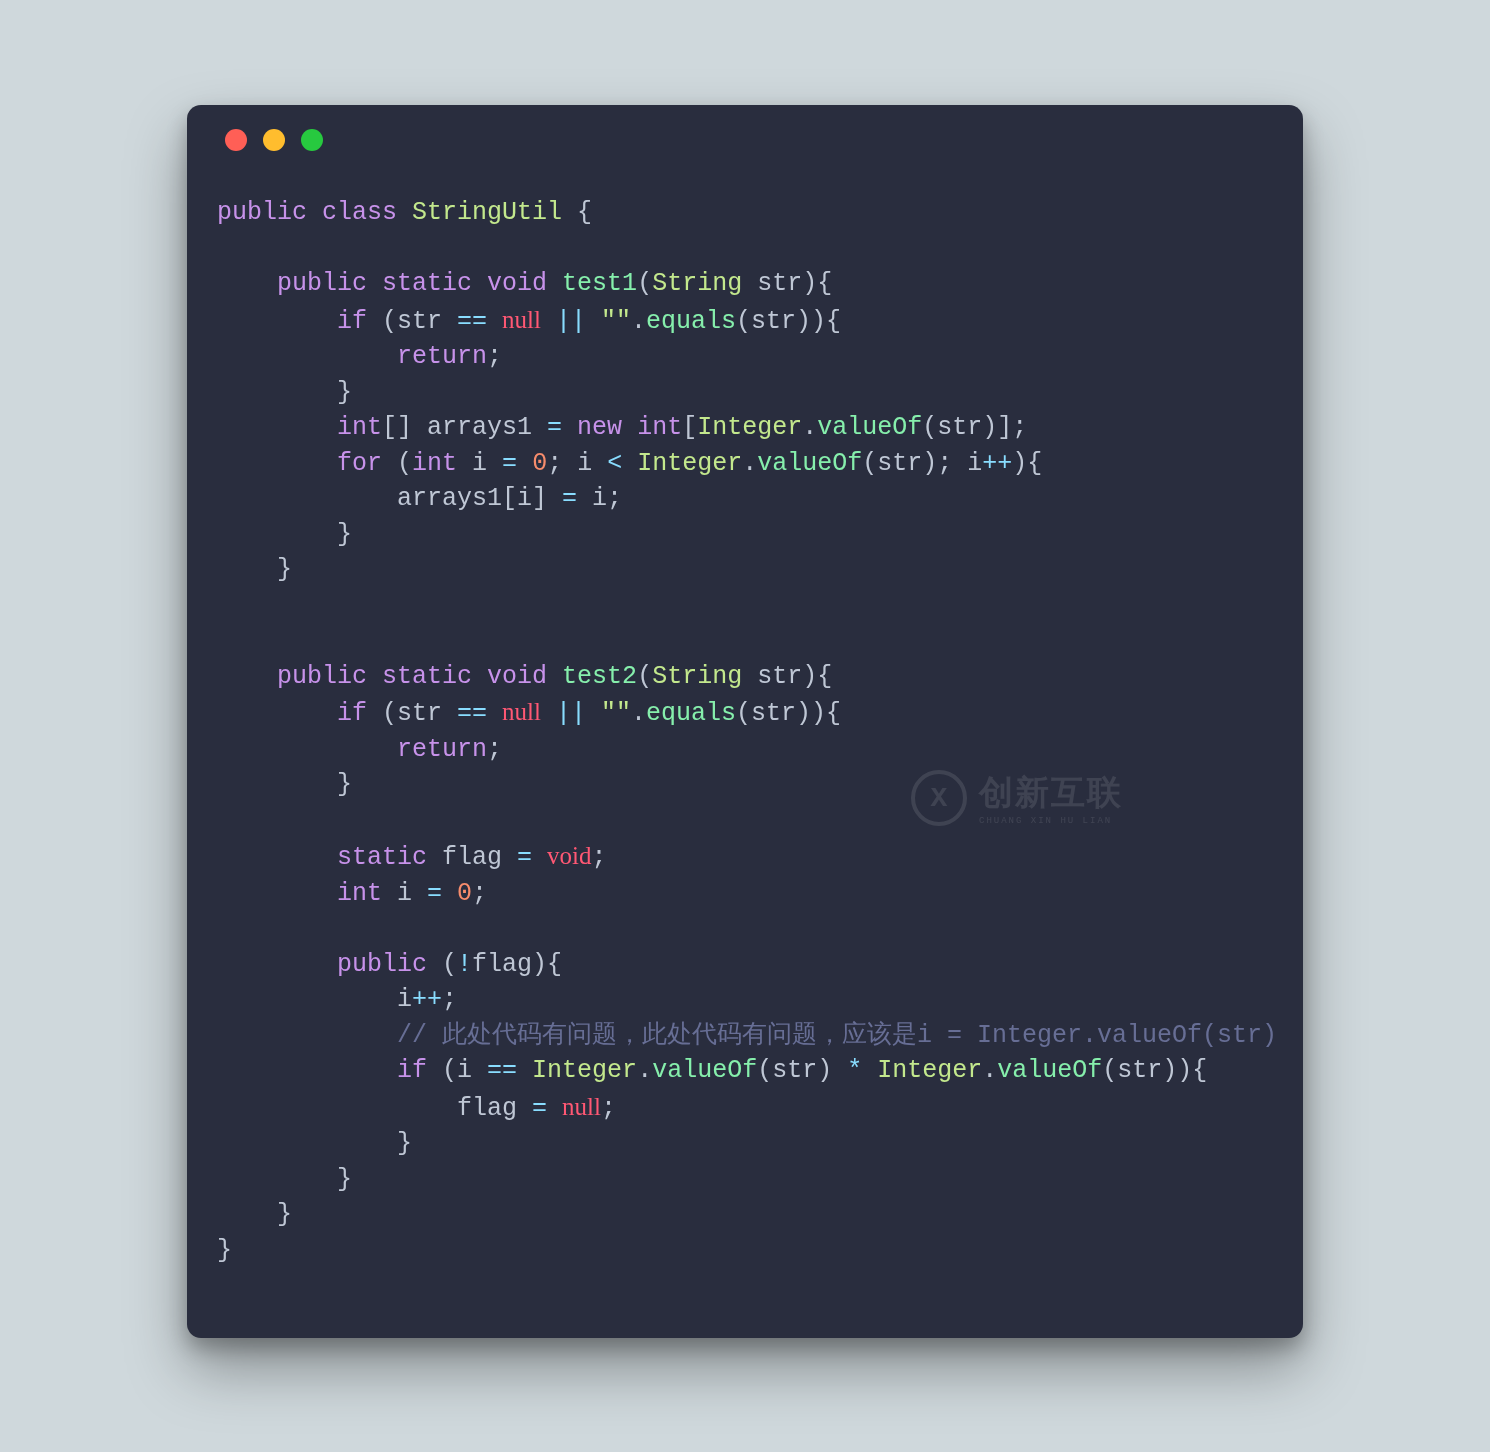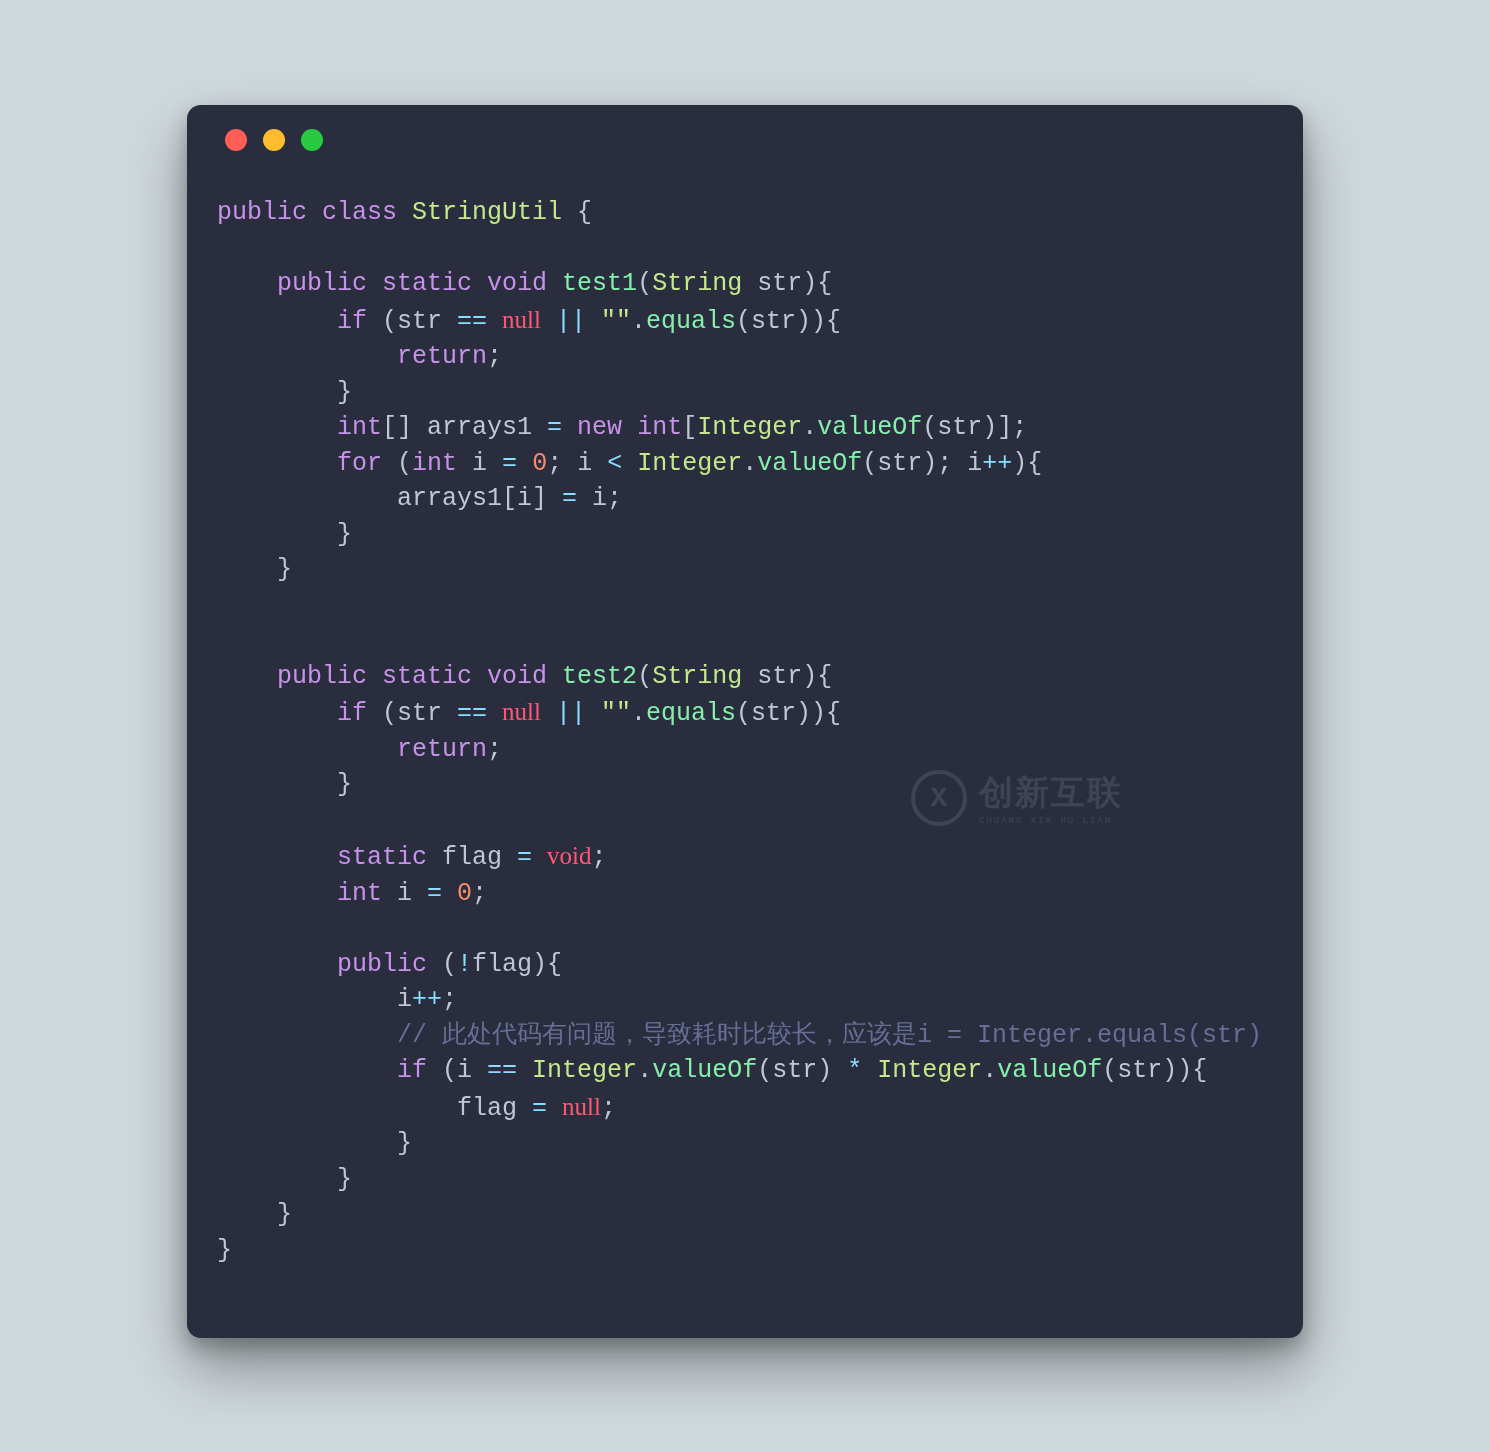"// 此处代码有问题，导致耗时比较长，应该是i =" span.cmt { text: 导致耗时比较长，应该是i = Integer.equals -> 此处代码有问题，应该是i = Integer.valueOf }
